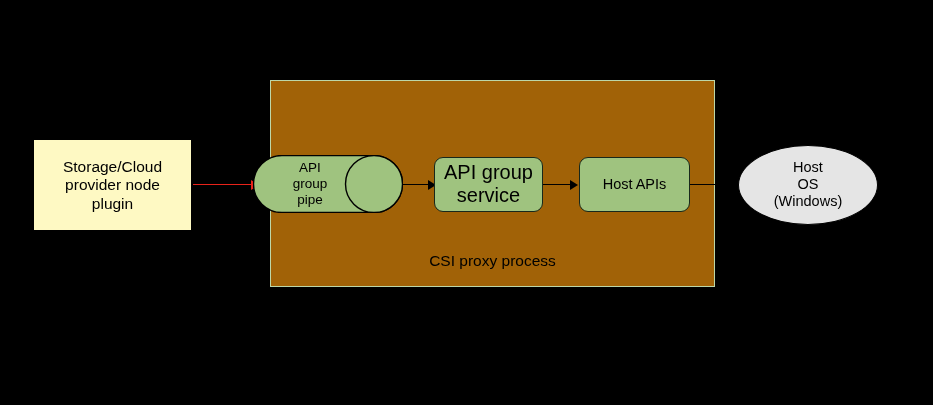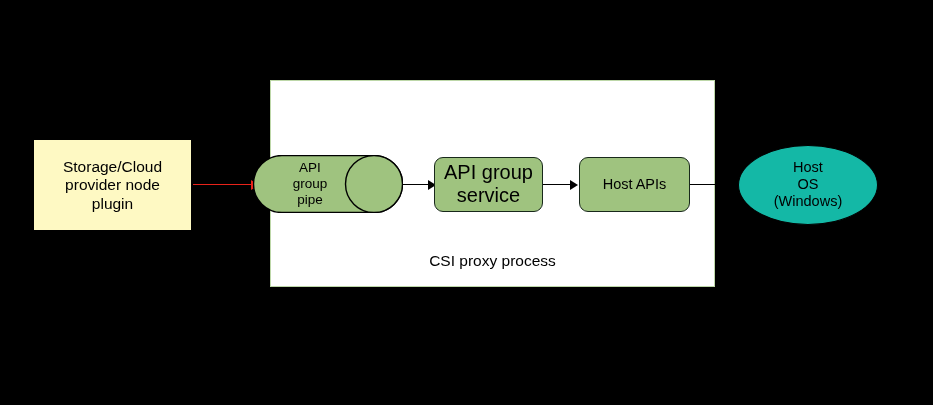"Host" #host-os { background: #14b8a6 -> #e5e5e5 }
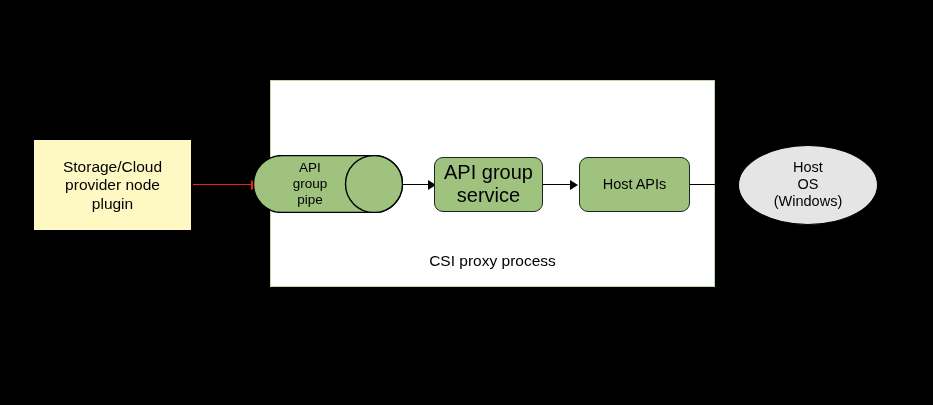"CSI proxy process" #csi-container { background: #ffffff -> #a16207 }
